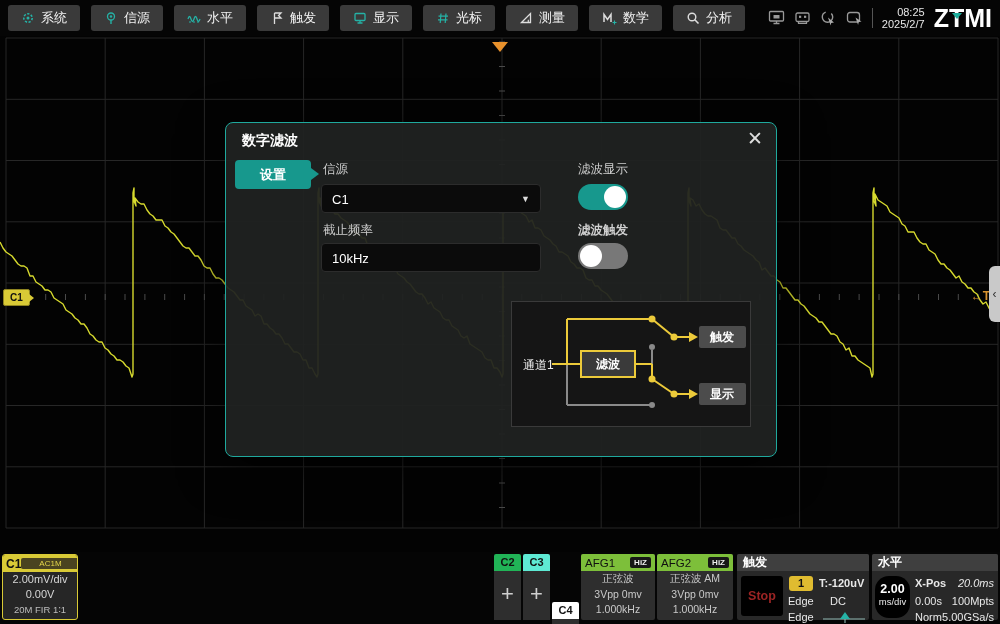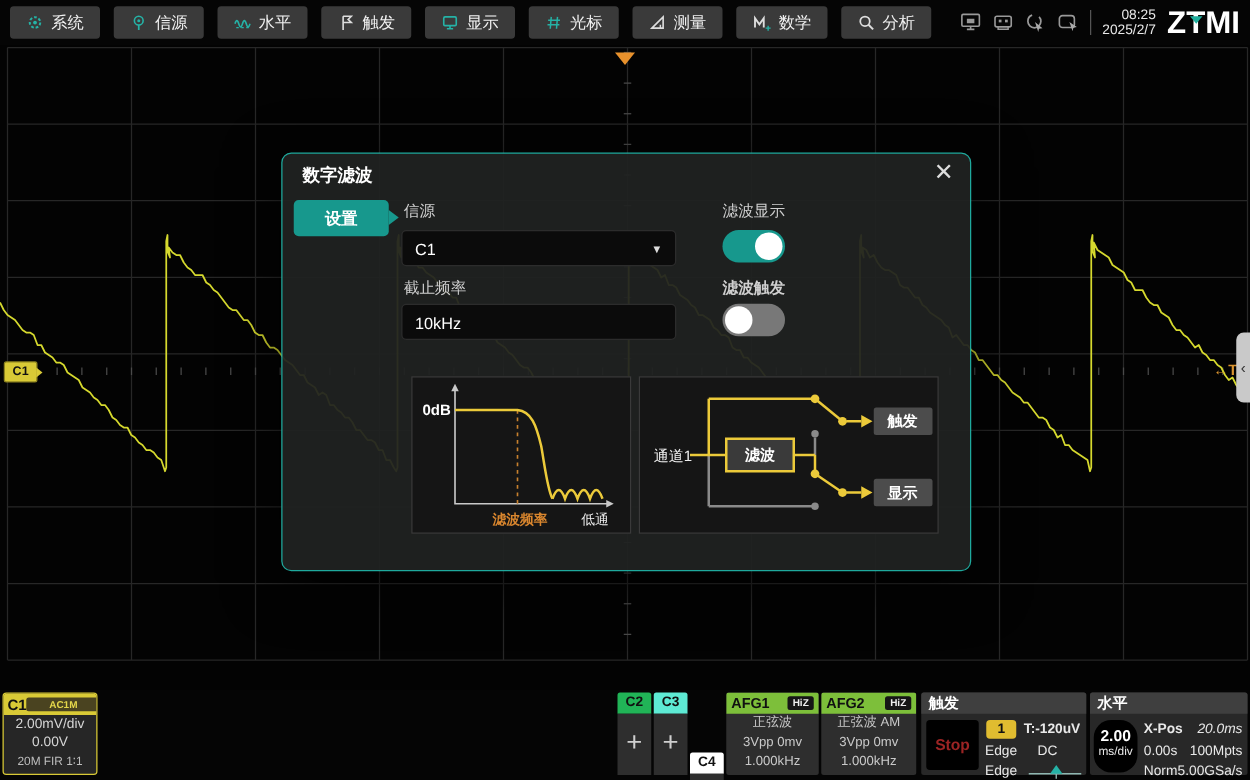"0dB" div.panel { html: <div> <svg> <text>0dB</text> <path></path> <polygon></polygon> <polygon></polygon> <path></path> <path></path> <path></path> <text>滤波频率</text> <text>低通</text> </svg> </div> -> none }
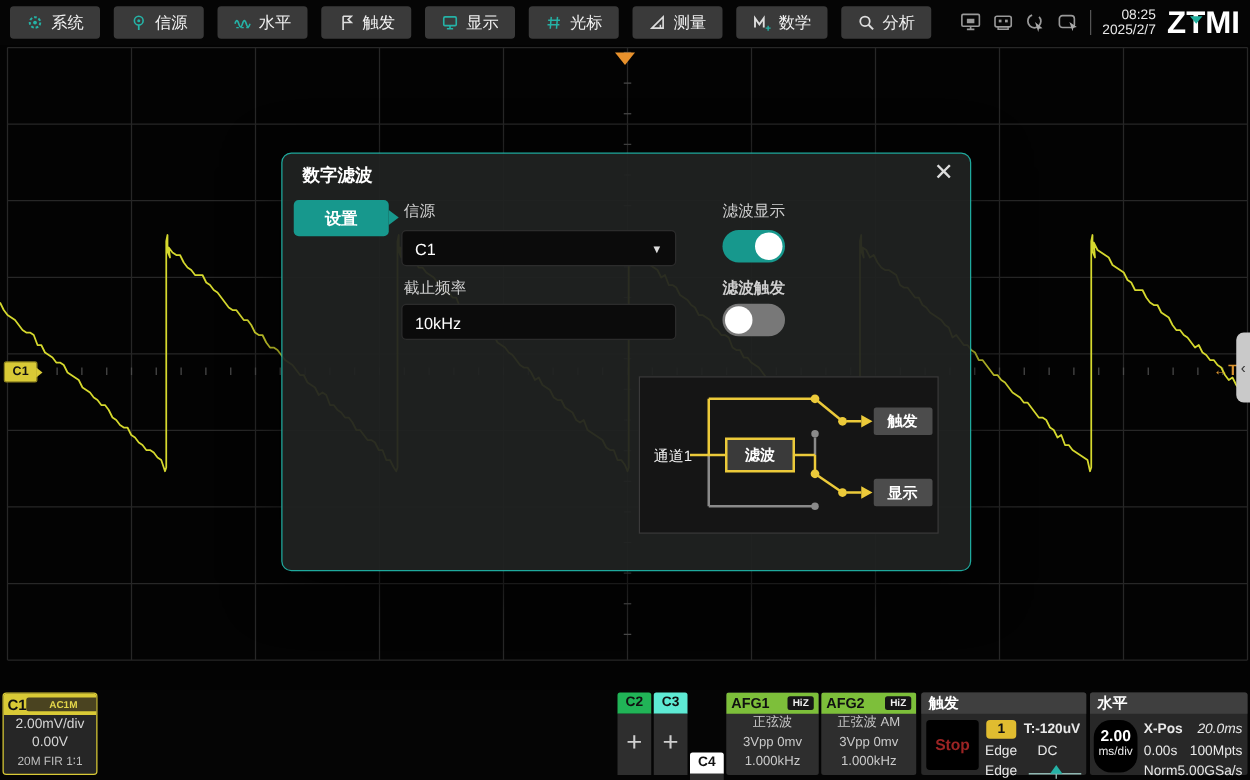"AC1M" .c1hdr .cpl { font-weight: bold -> normal }
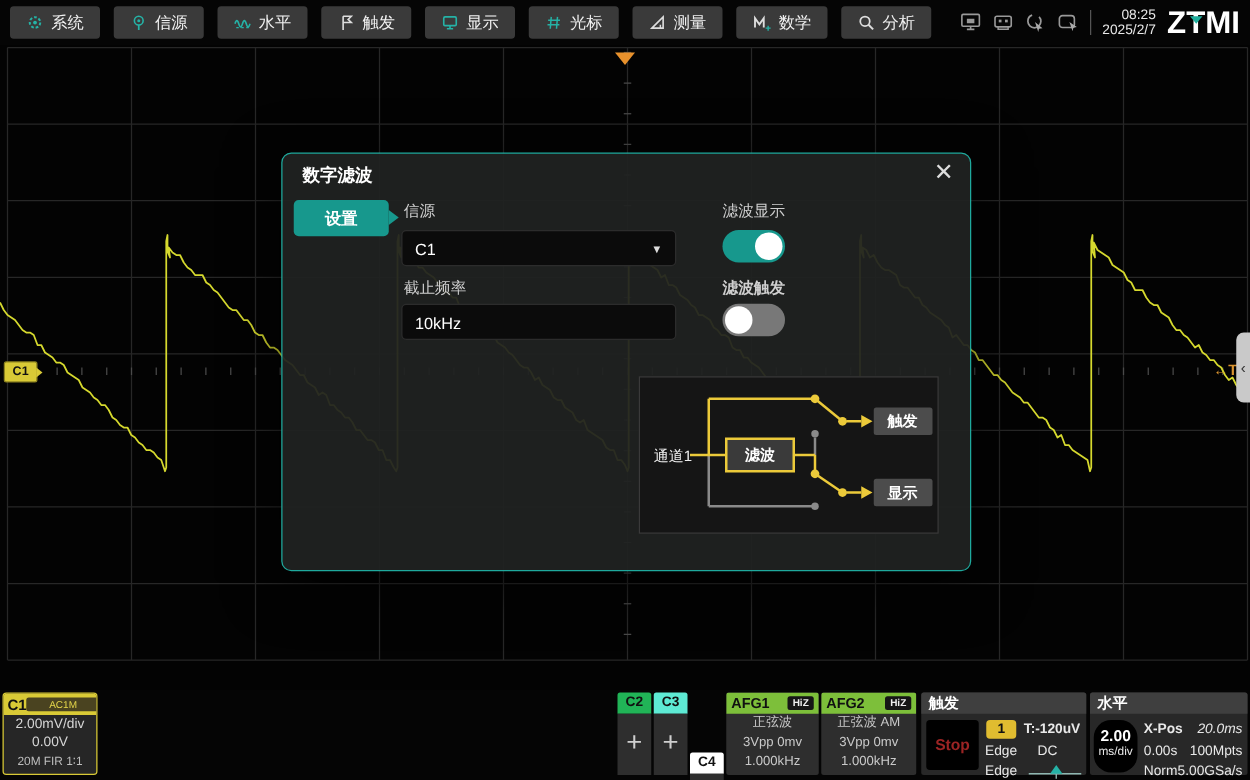"AFG1" .afg .hdr .nm { font-weight: bold -> normal }
